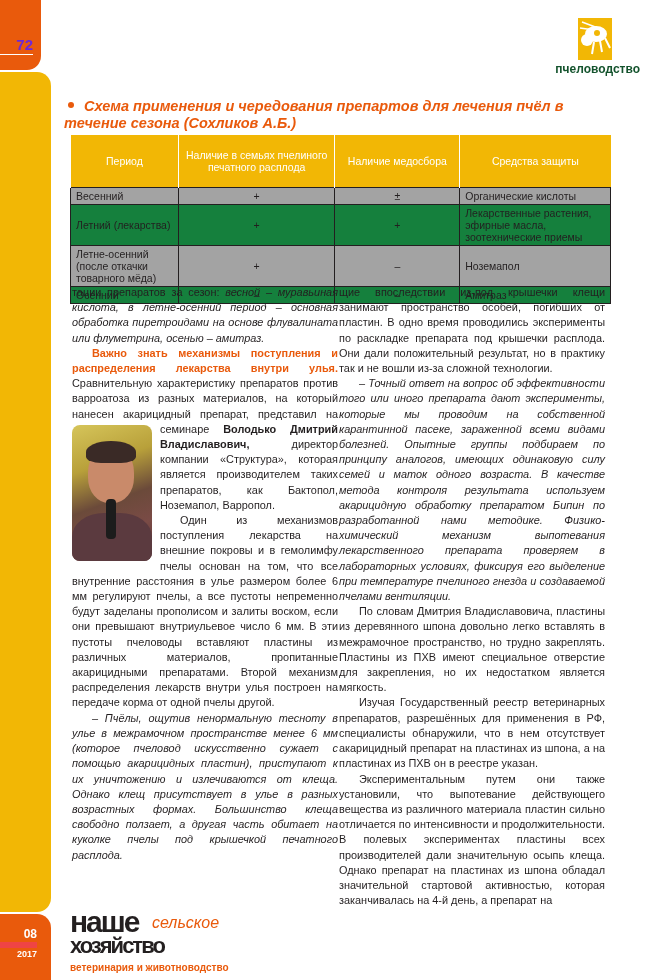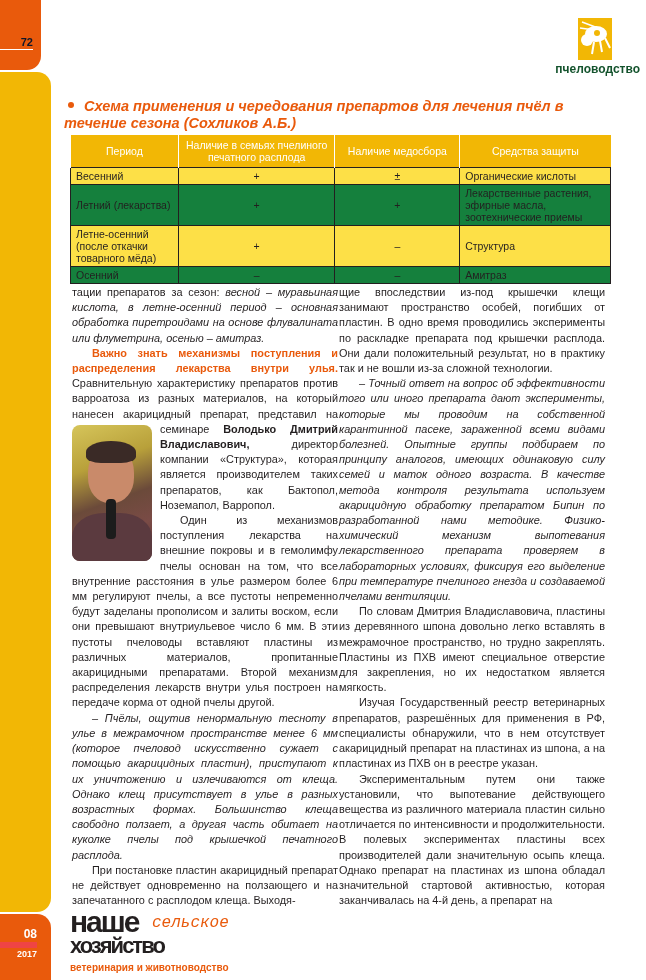"72" .page-num { color: #0f172a -> #6d28d9; font-size: 11px -> 15px }
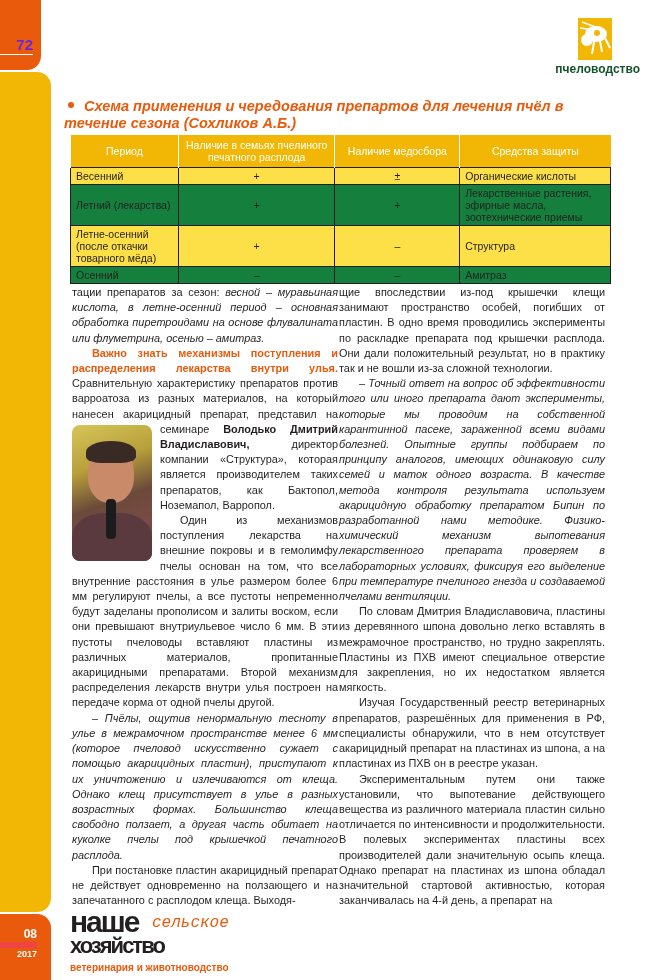"Период" table.scheme th { padding: 2px 4px -> 12px 4px }
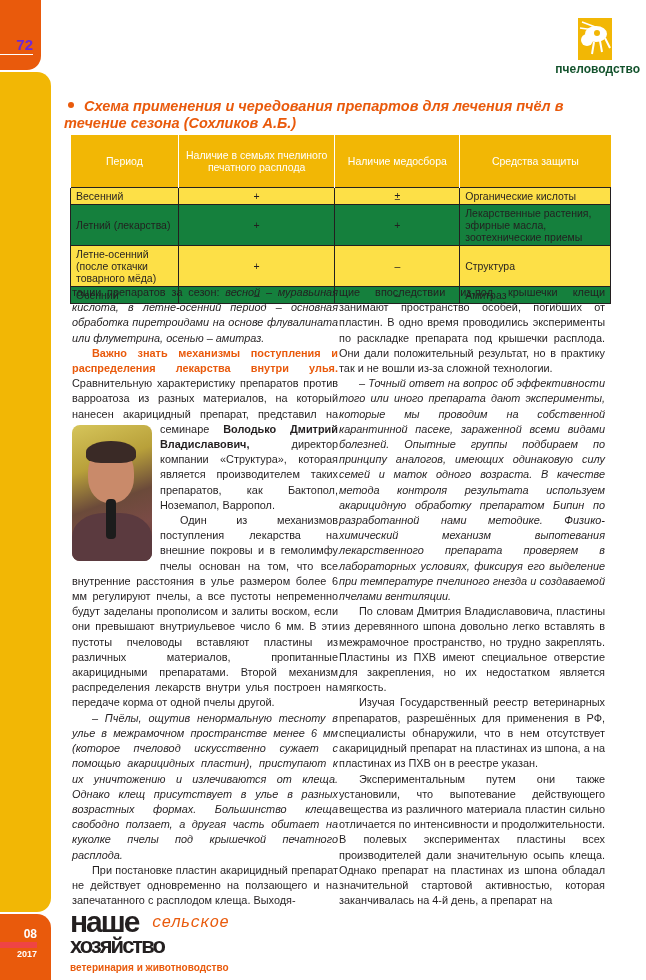"Весенний" table.scheme tr.odd td { background: #fde047 -> #a3a3a3 }
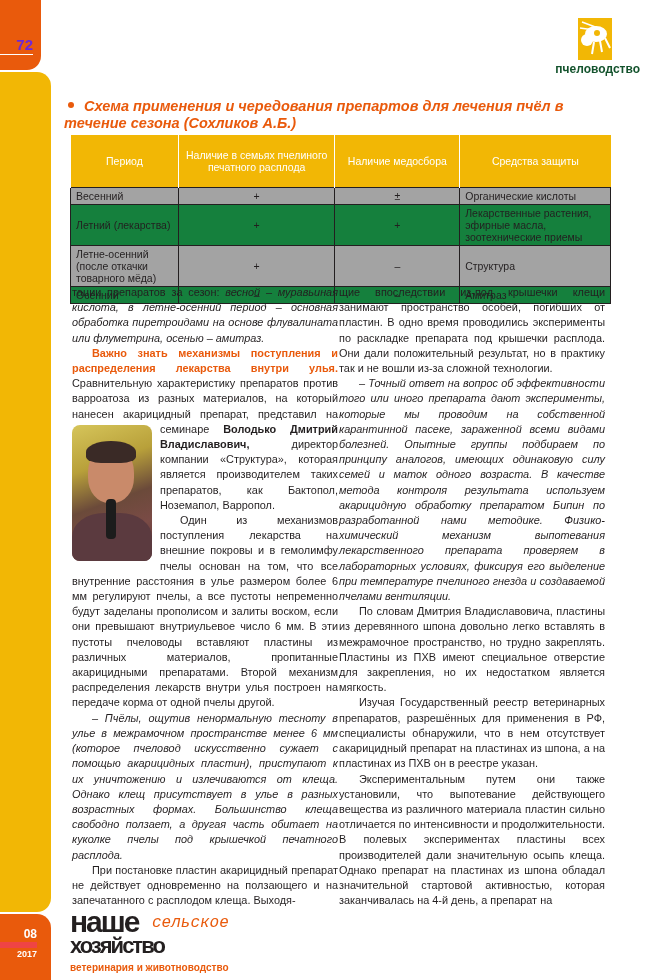"Структура" td { text: Структура -> Ноземапол }
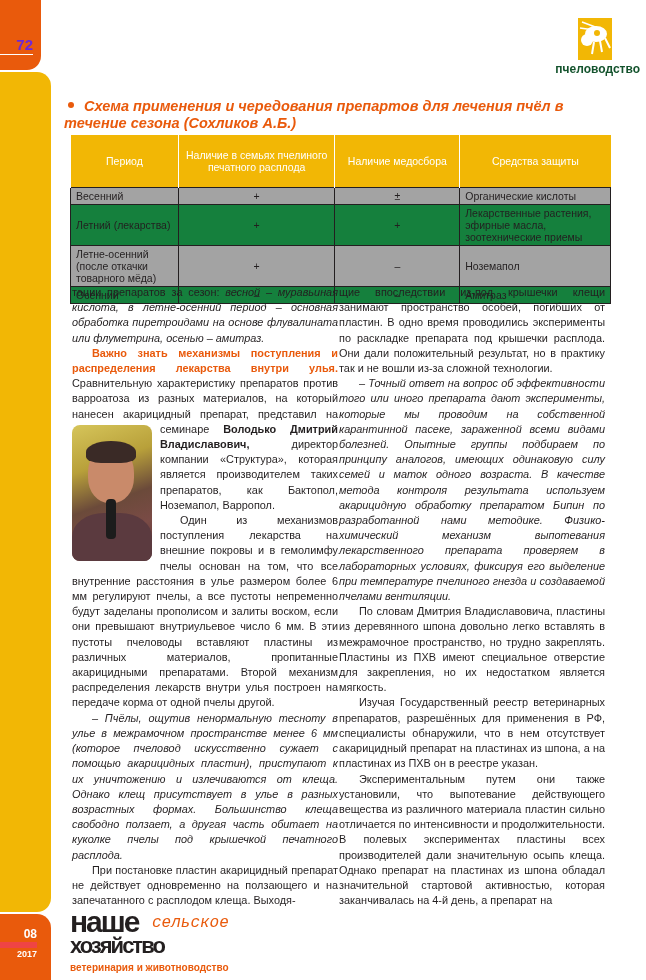"При постановке пластин акарицидный" p.ind { html: <p>При постановке пластин акарицидный препарат не действует одновременно на ползающего и на запечатанного с расплодом клеща. Выходя-</p> -> none }
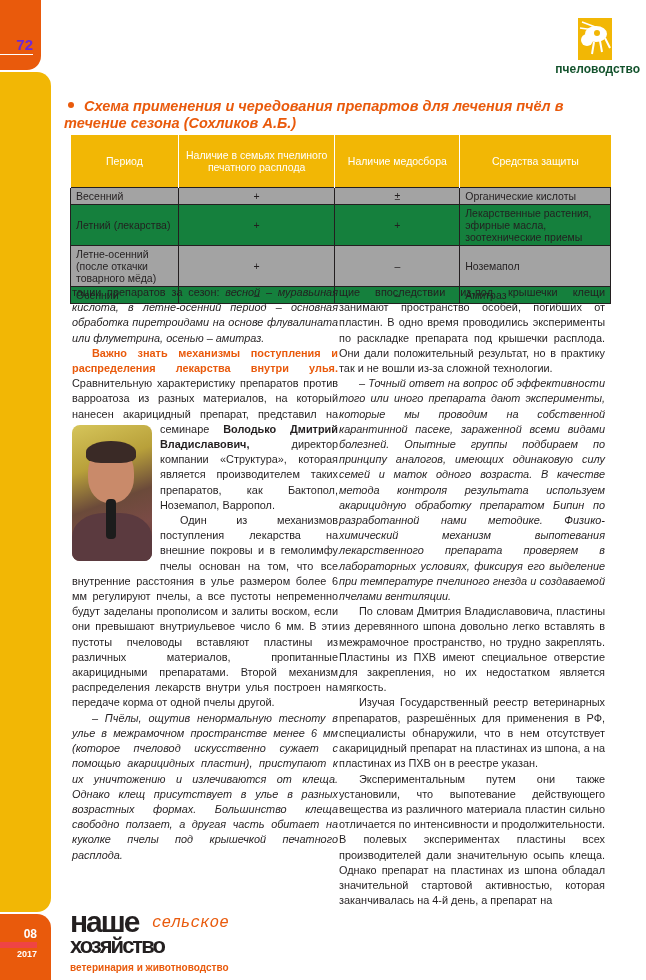"сельское" .mag-logo .script { font-family: Liberation Mono, monospace -> Liberation Sans, sans-serif }
